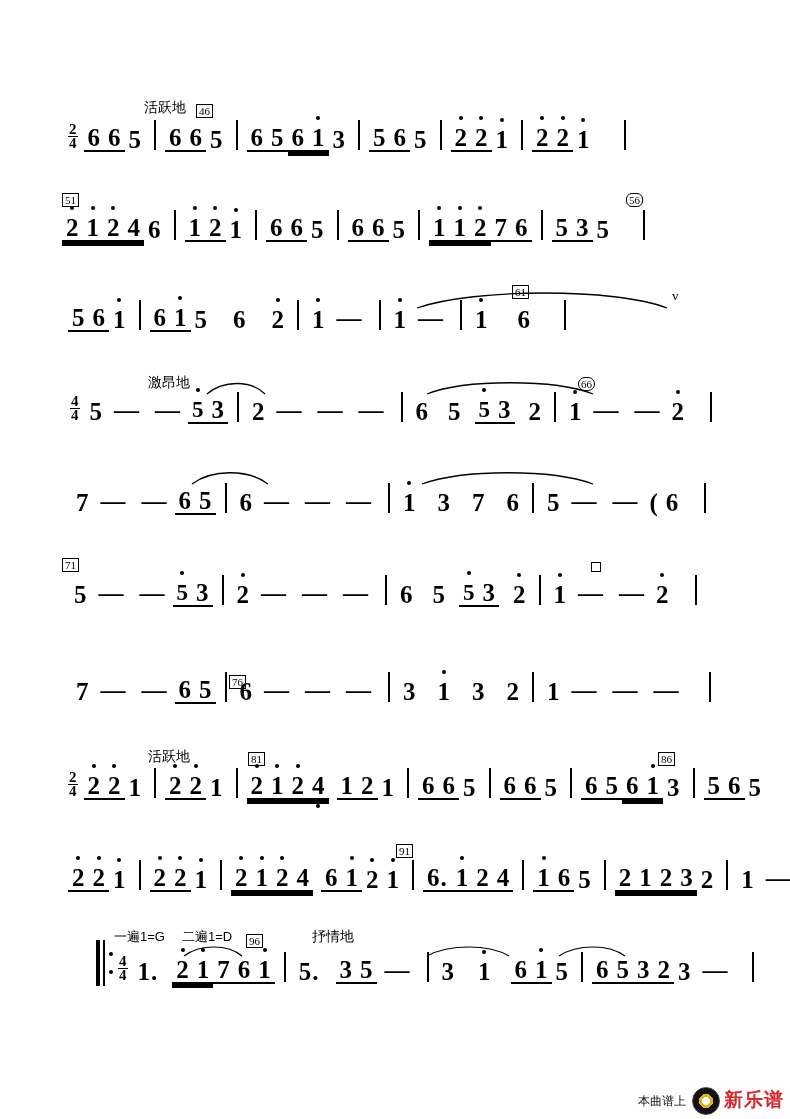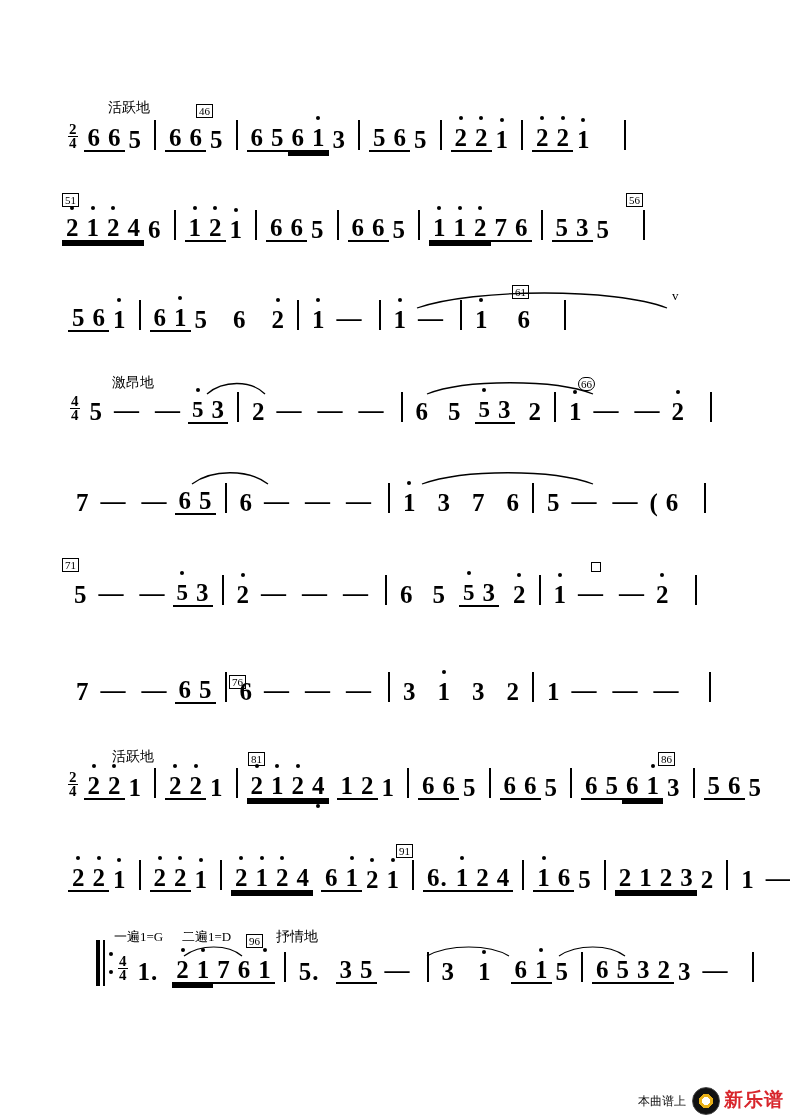"活跃地" .expr { margin-left: none -> 36px }
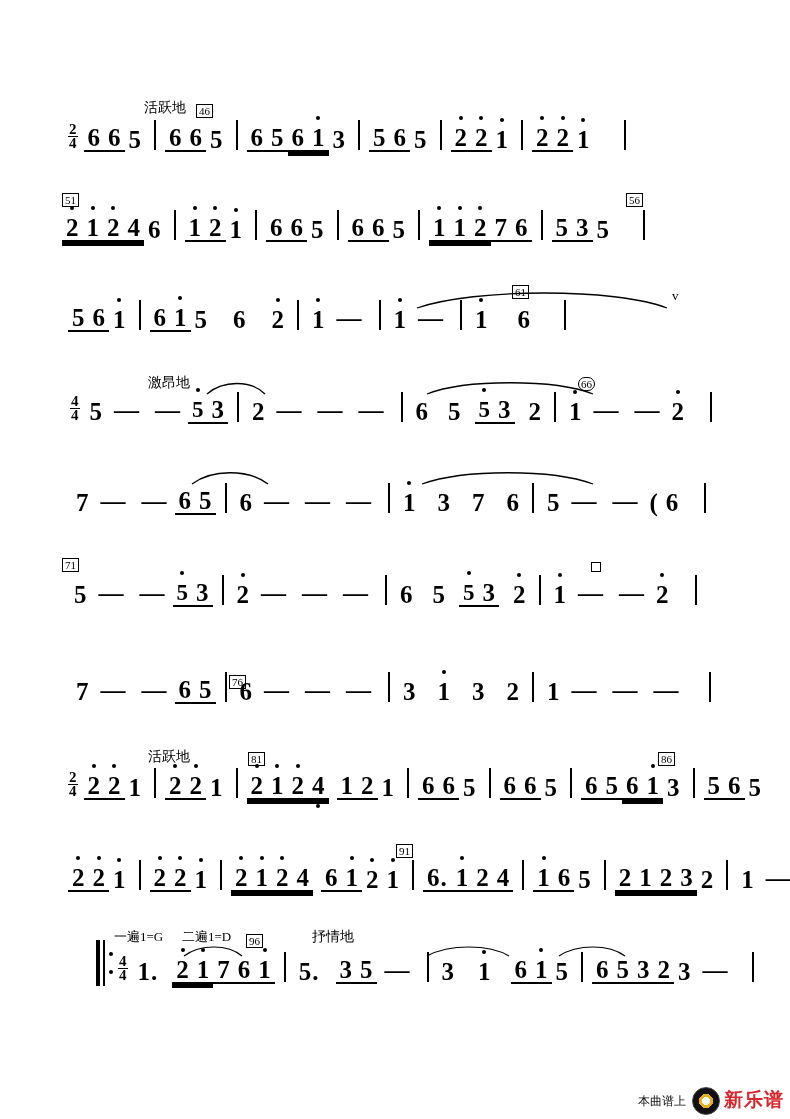"56" div.mnum { border-radius: none -> 6px }
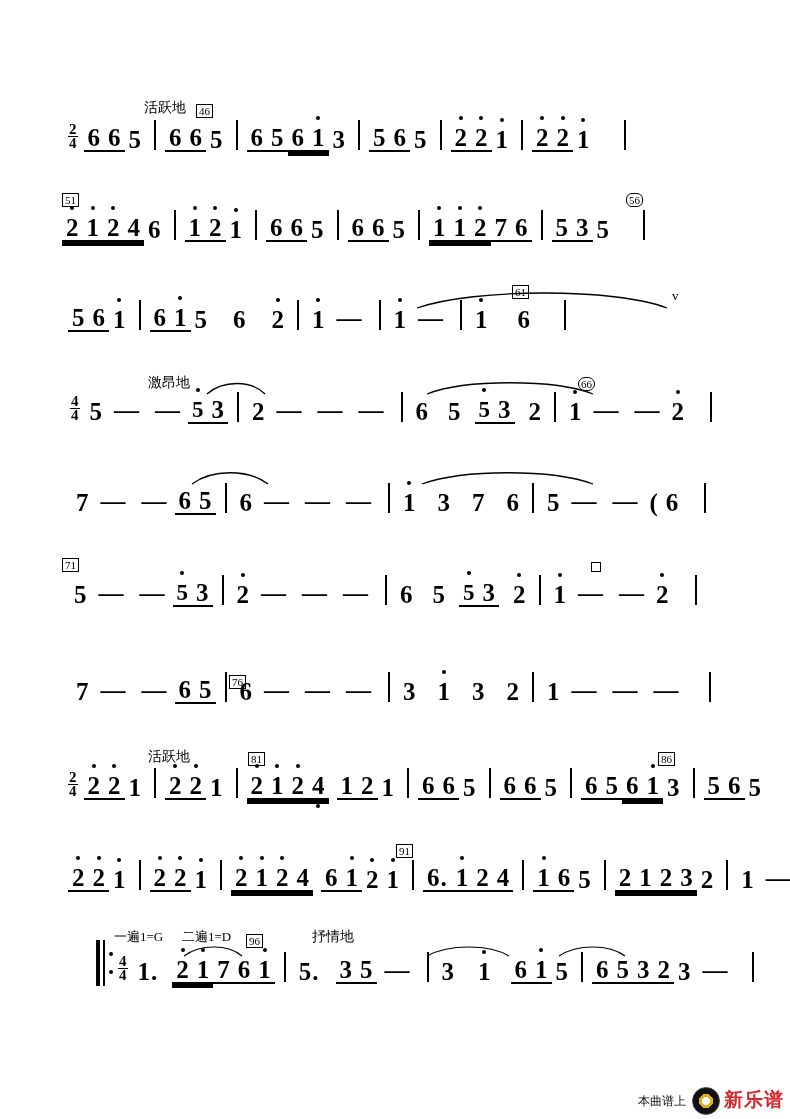"一遍1=G" .tinytext { font-family: Liberation Serif, serif -> Liberation Sans, sans-serif }
